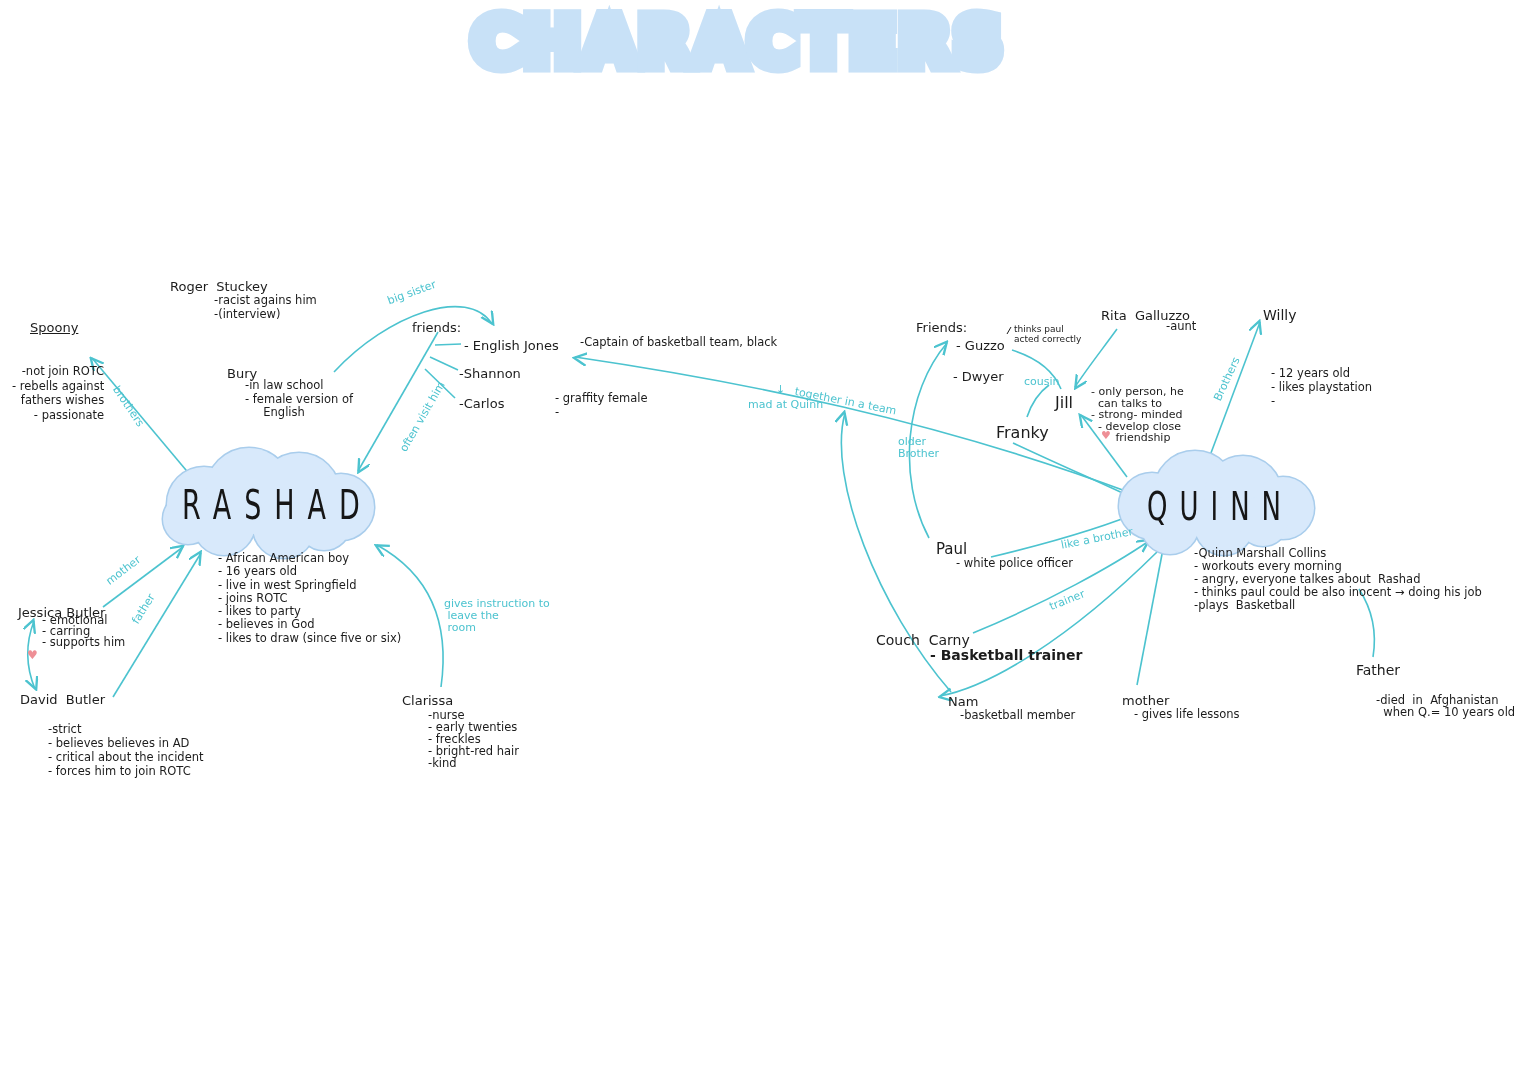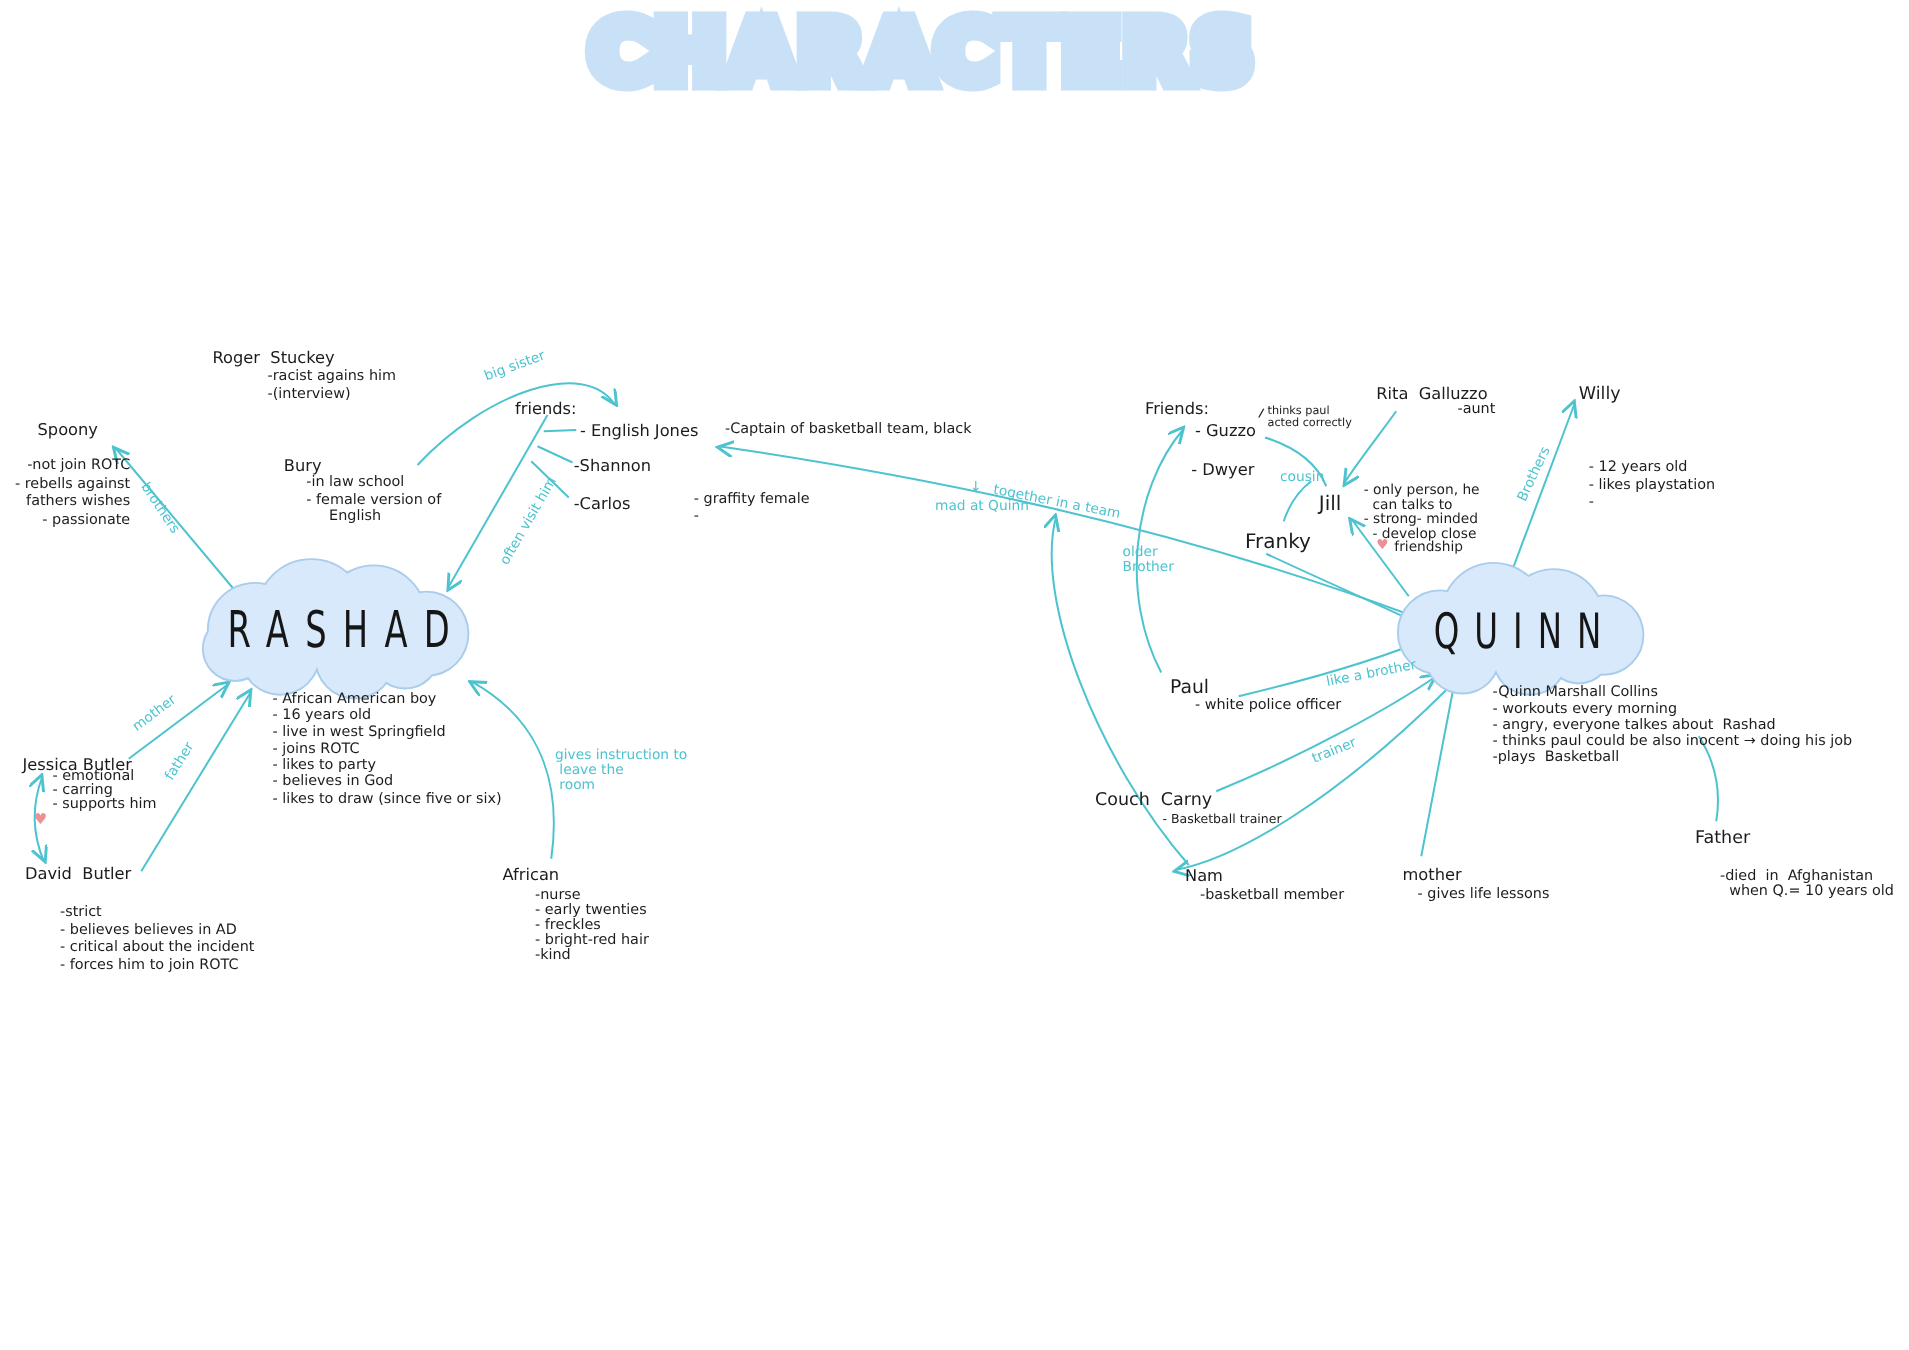"Spoony" div.abs { text-decoration: none -> underline; top: 337px -> 320px }
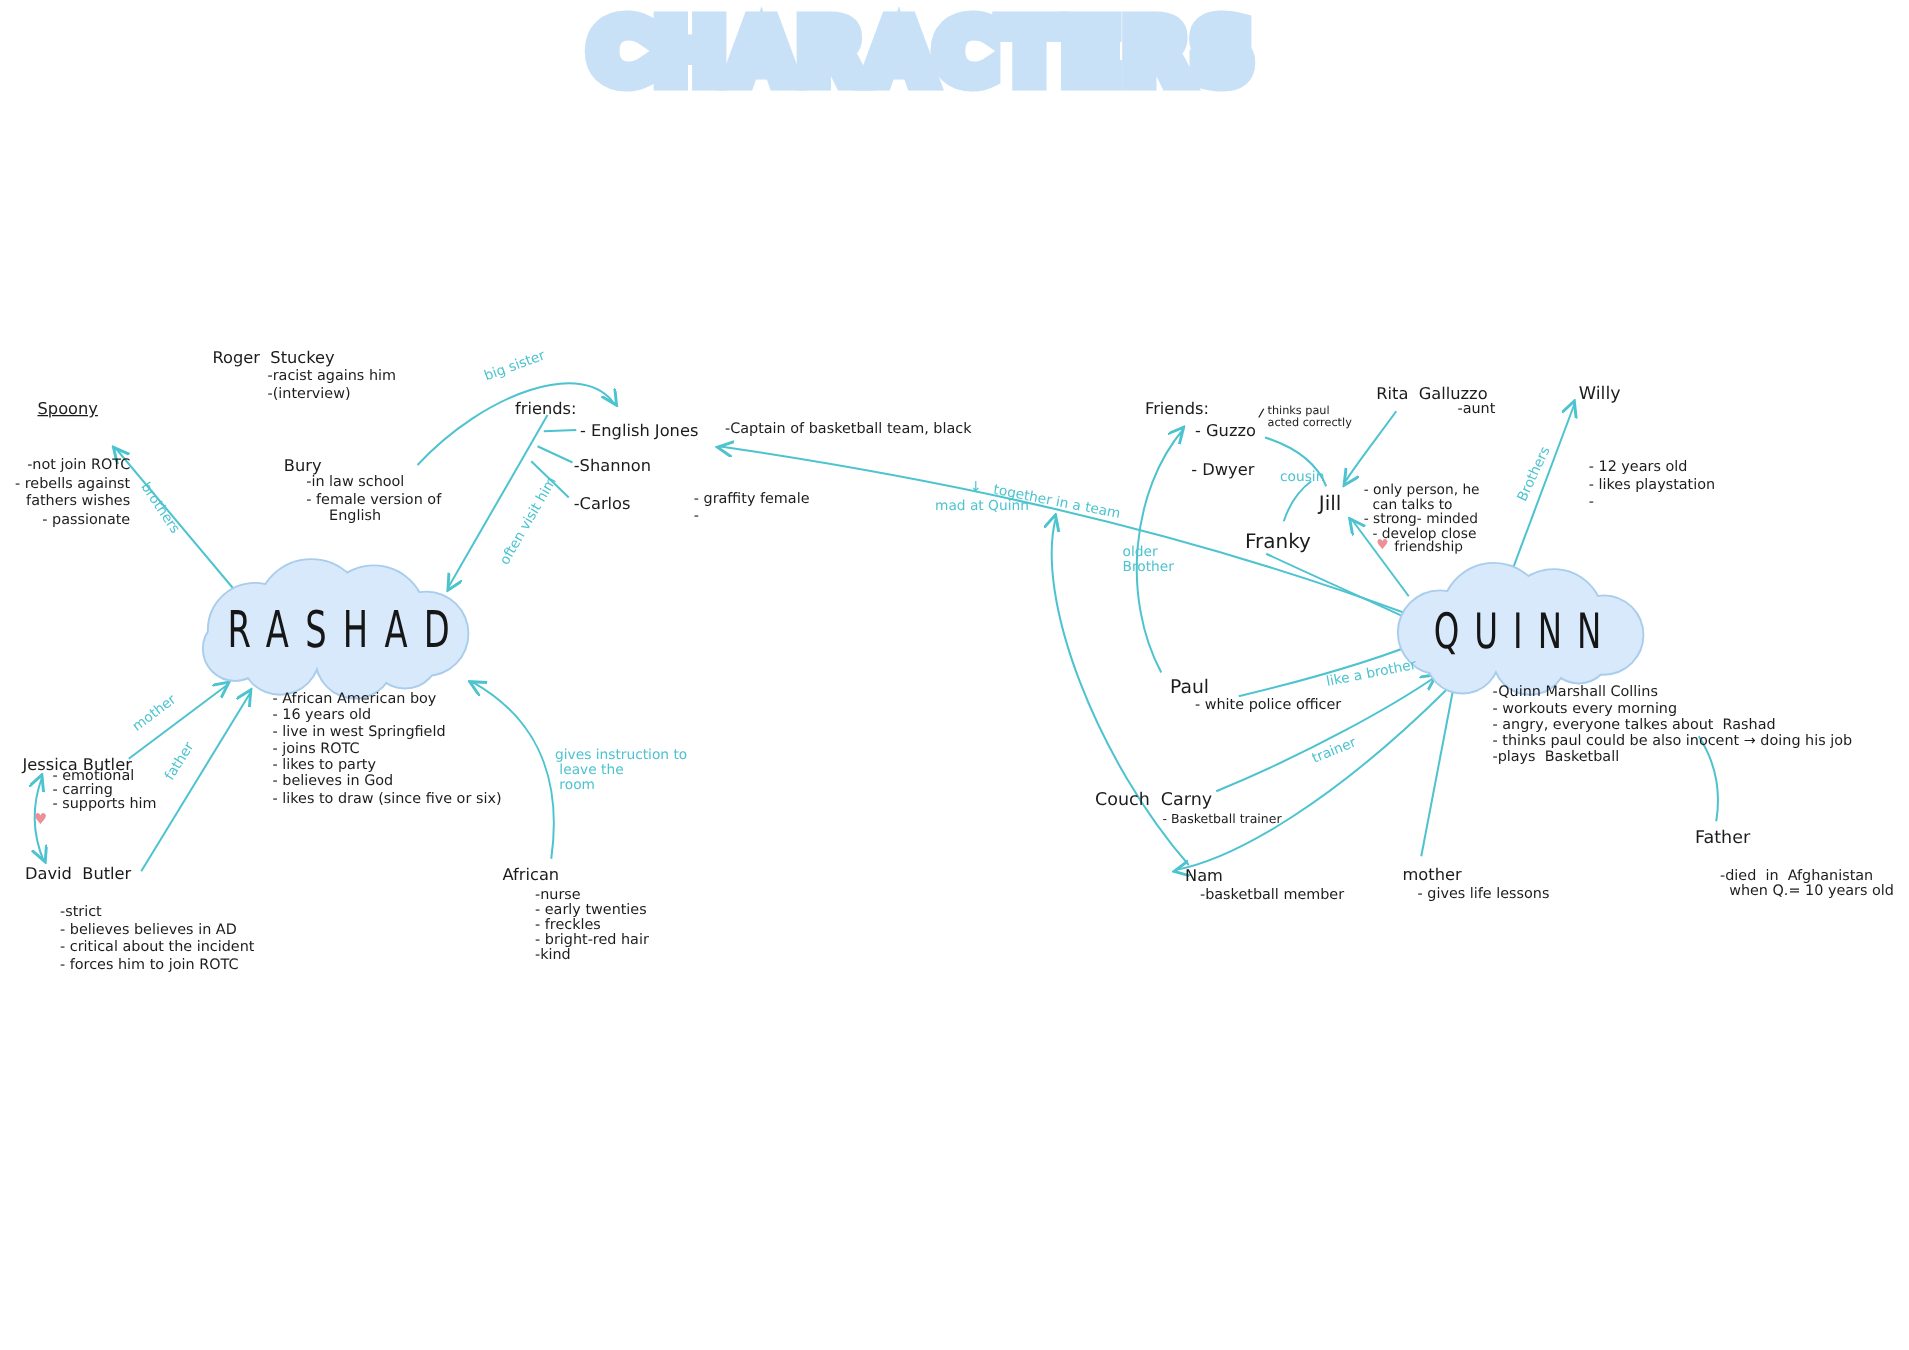"- Basketball trainer" div.abs { font-size: 10px -> 14px; font-weight: none -> bold }
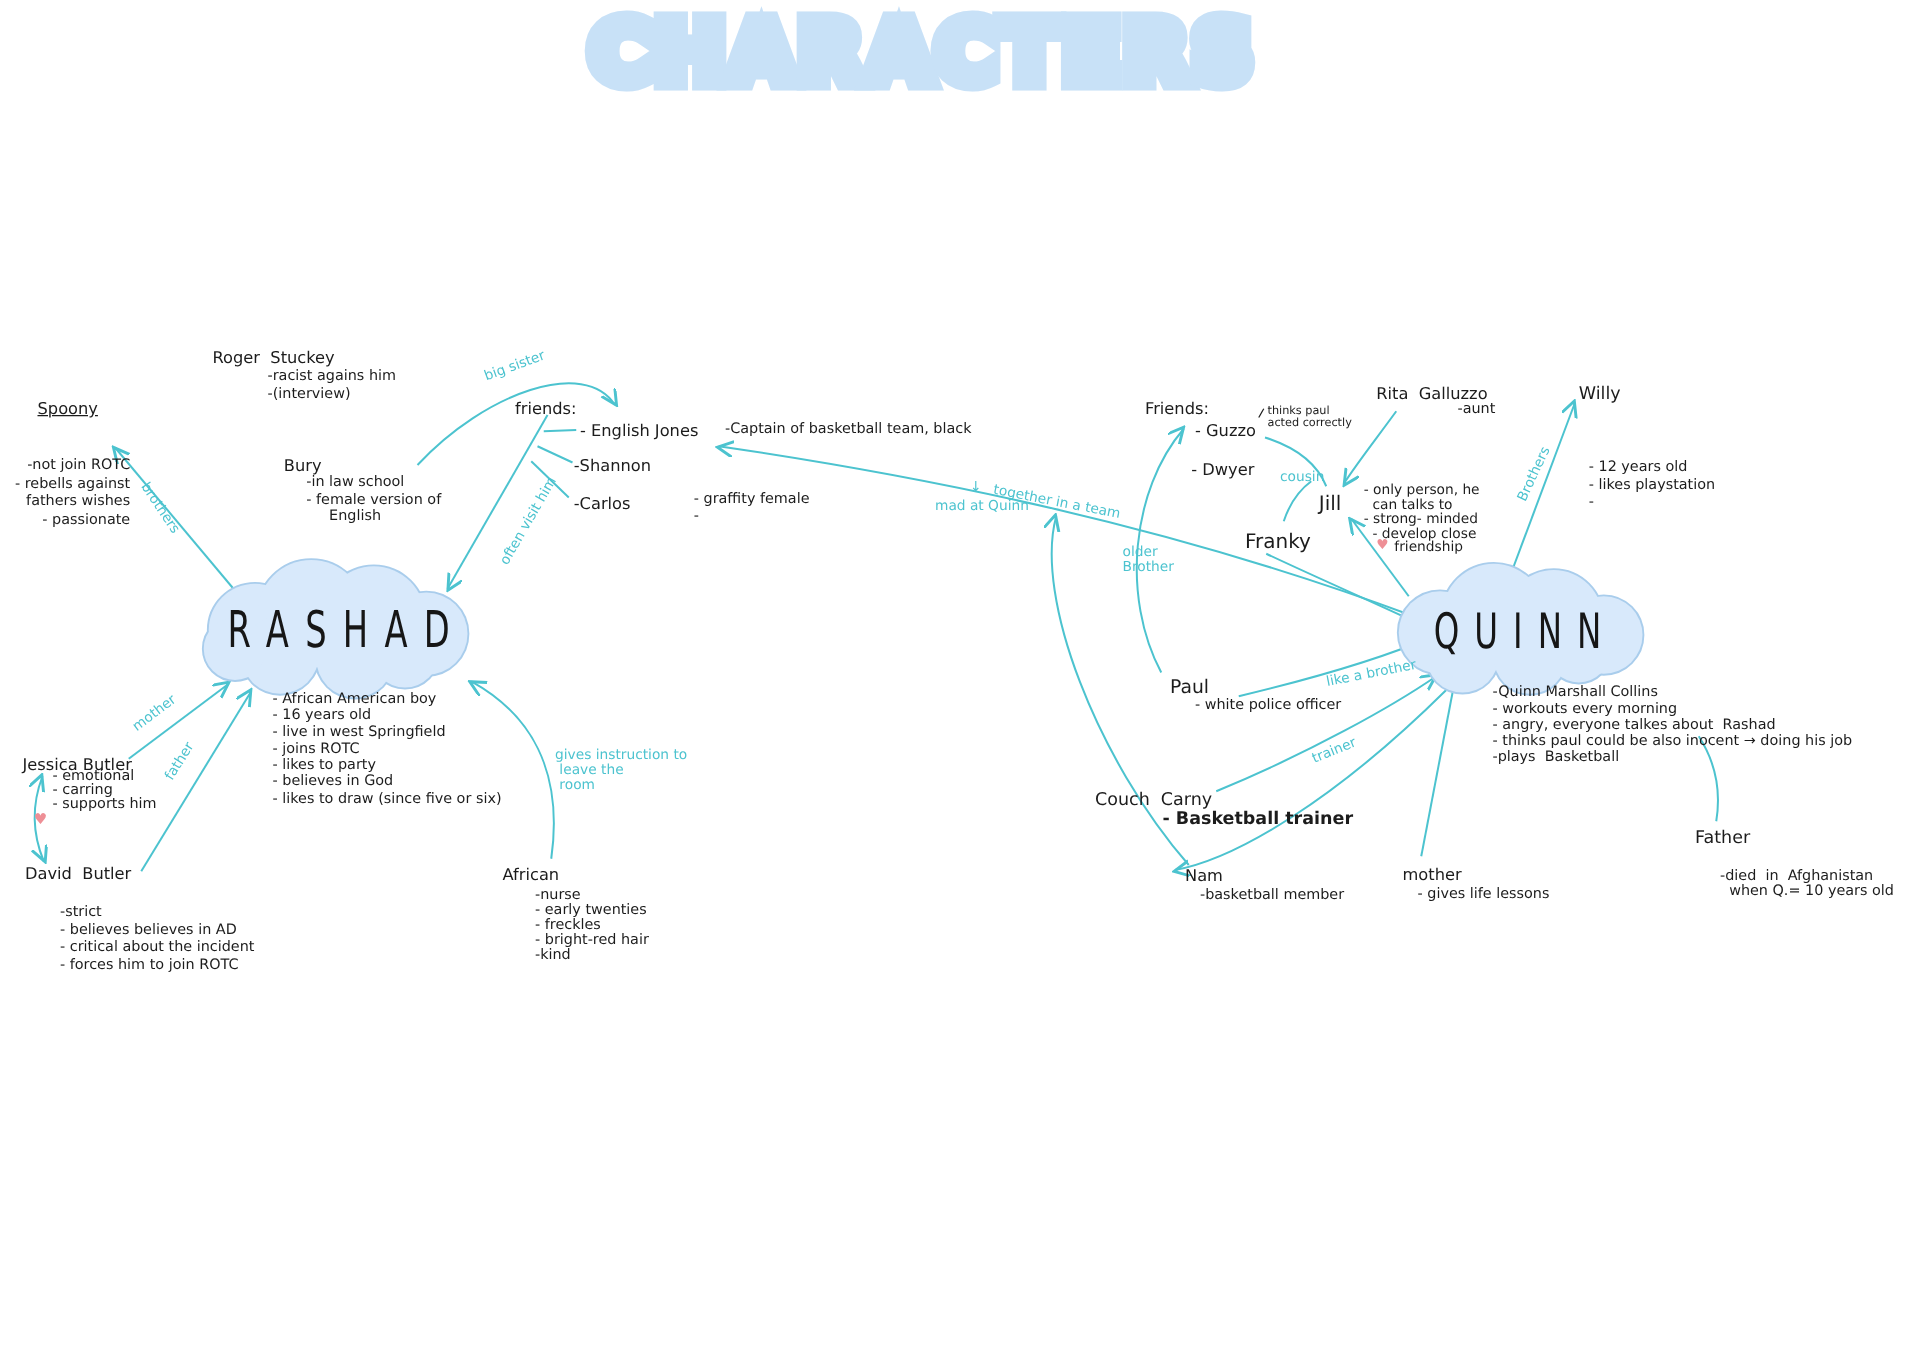"African" div.abs { text: African -> Clarissa }
